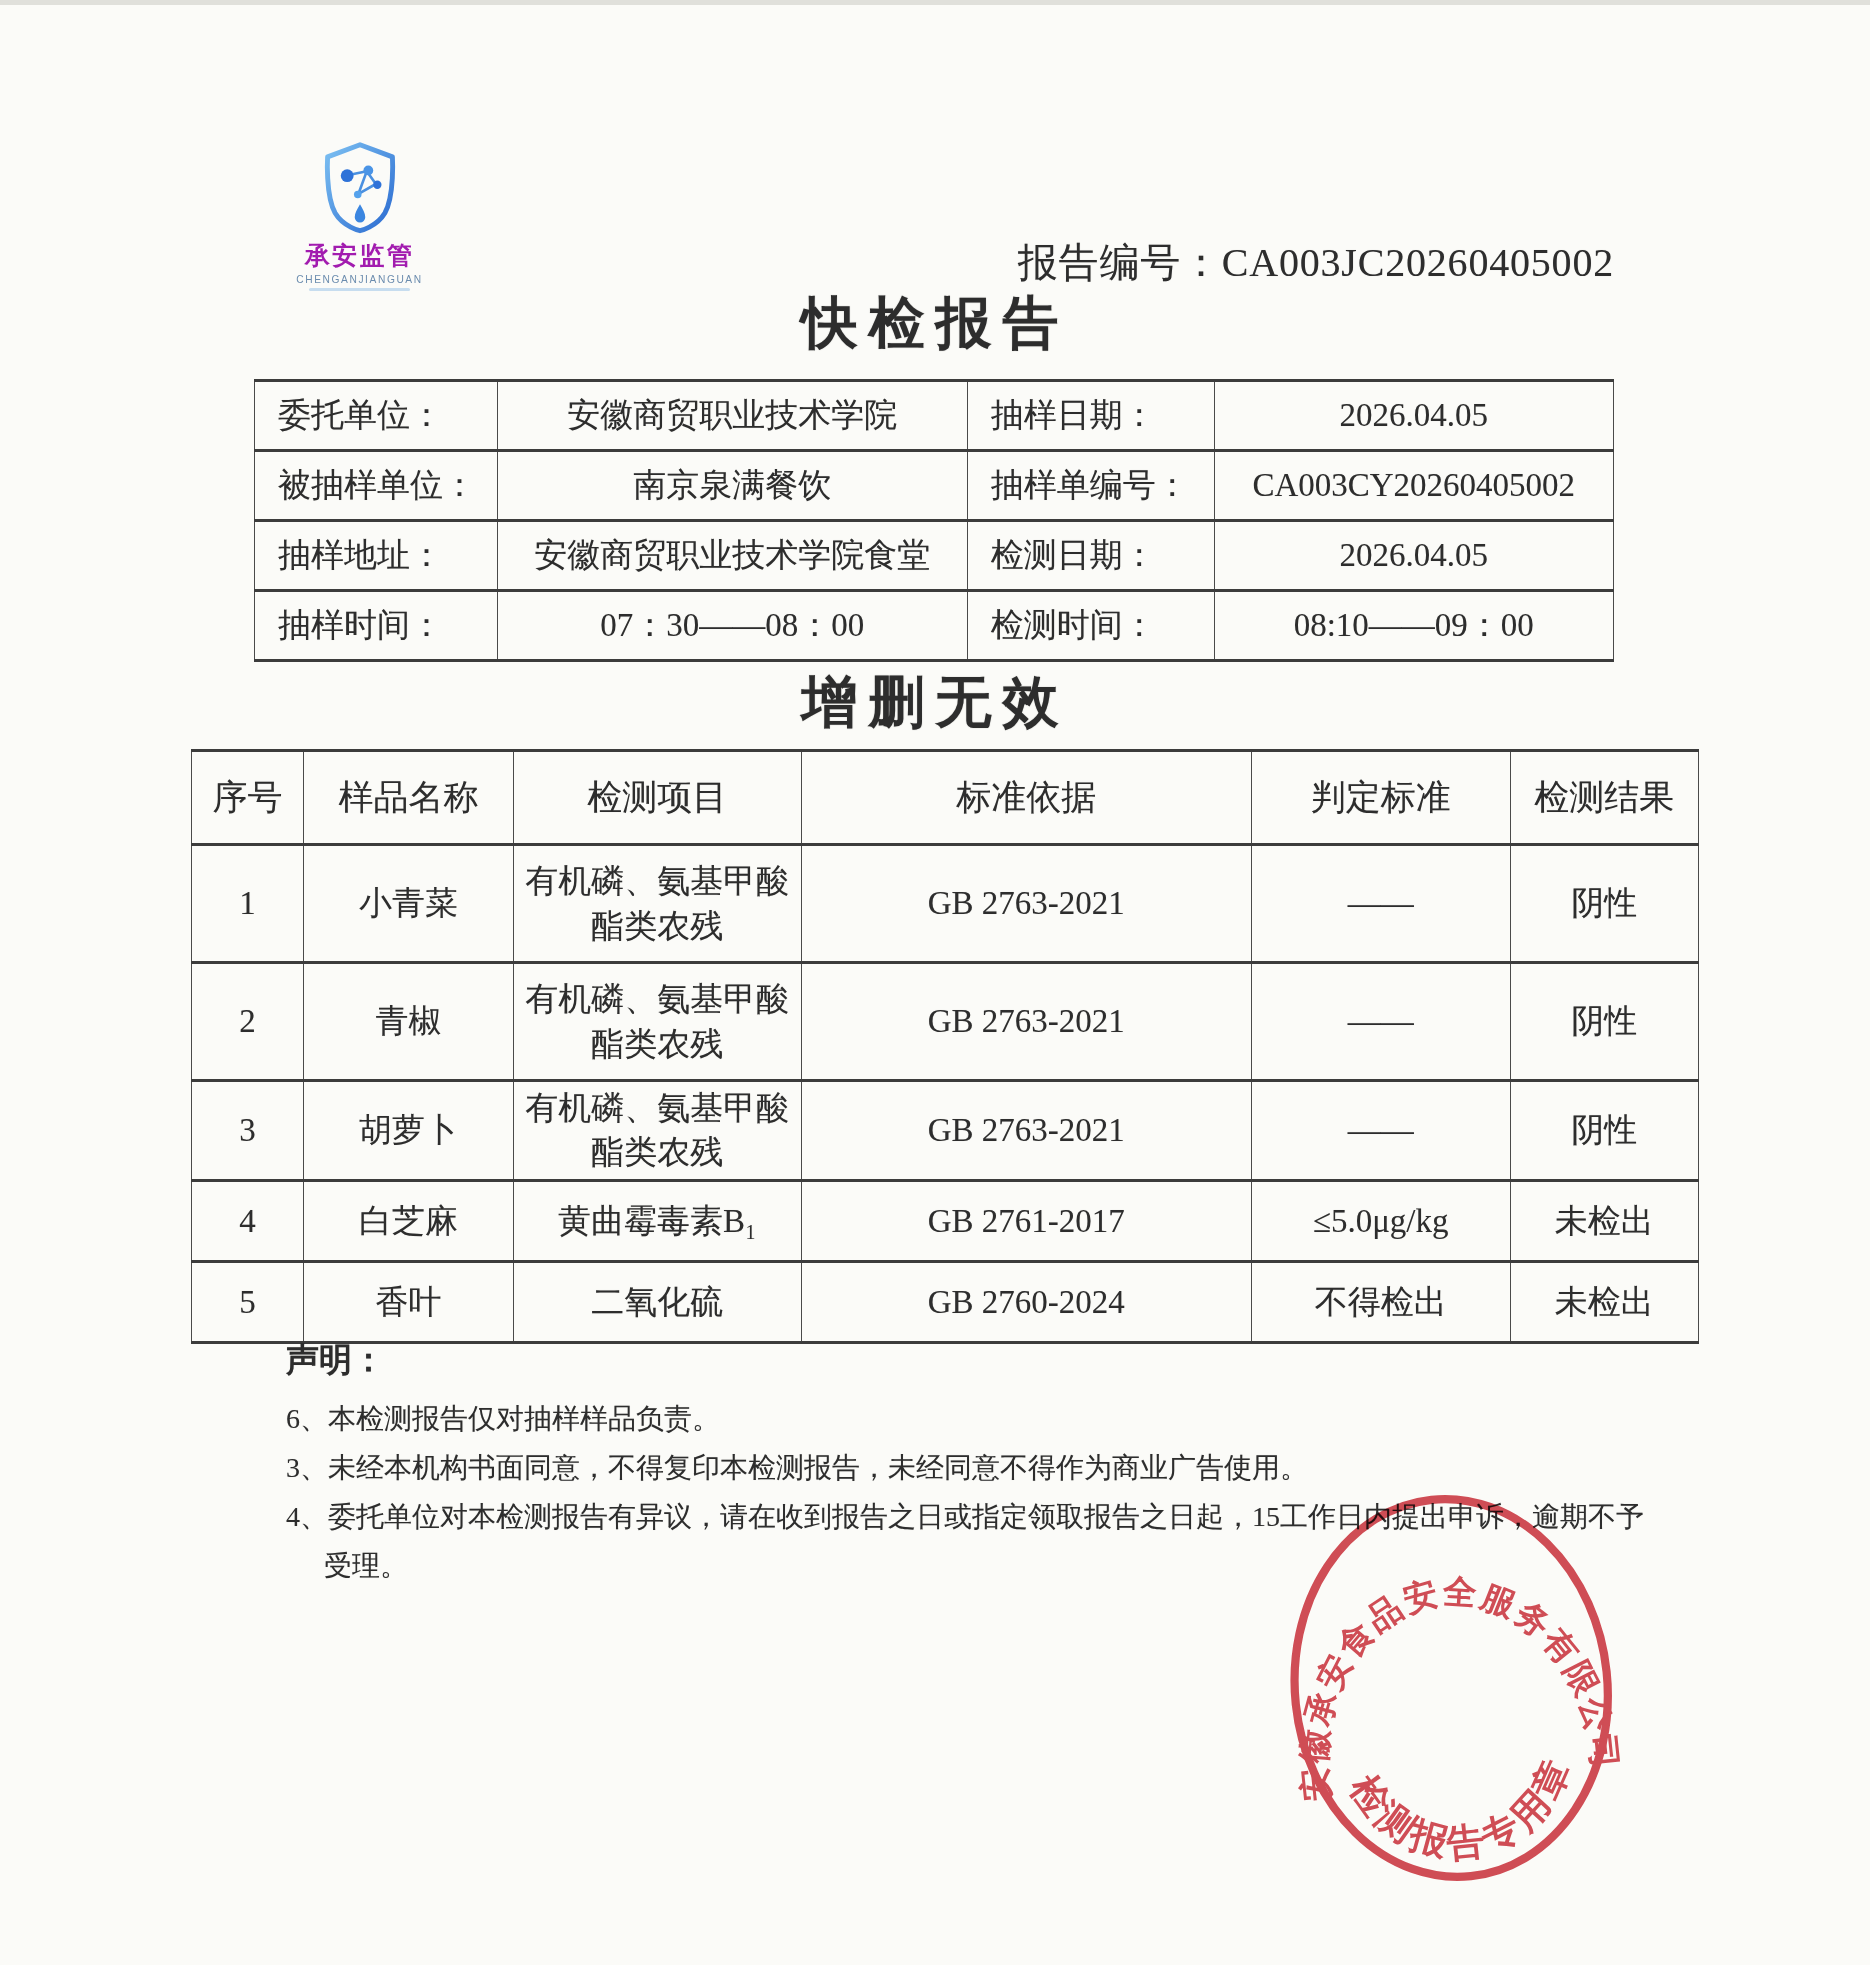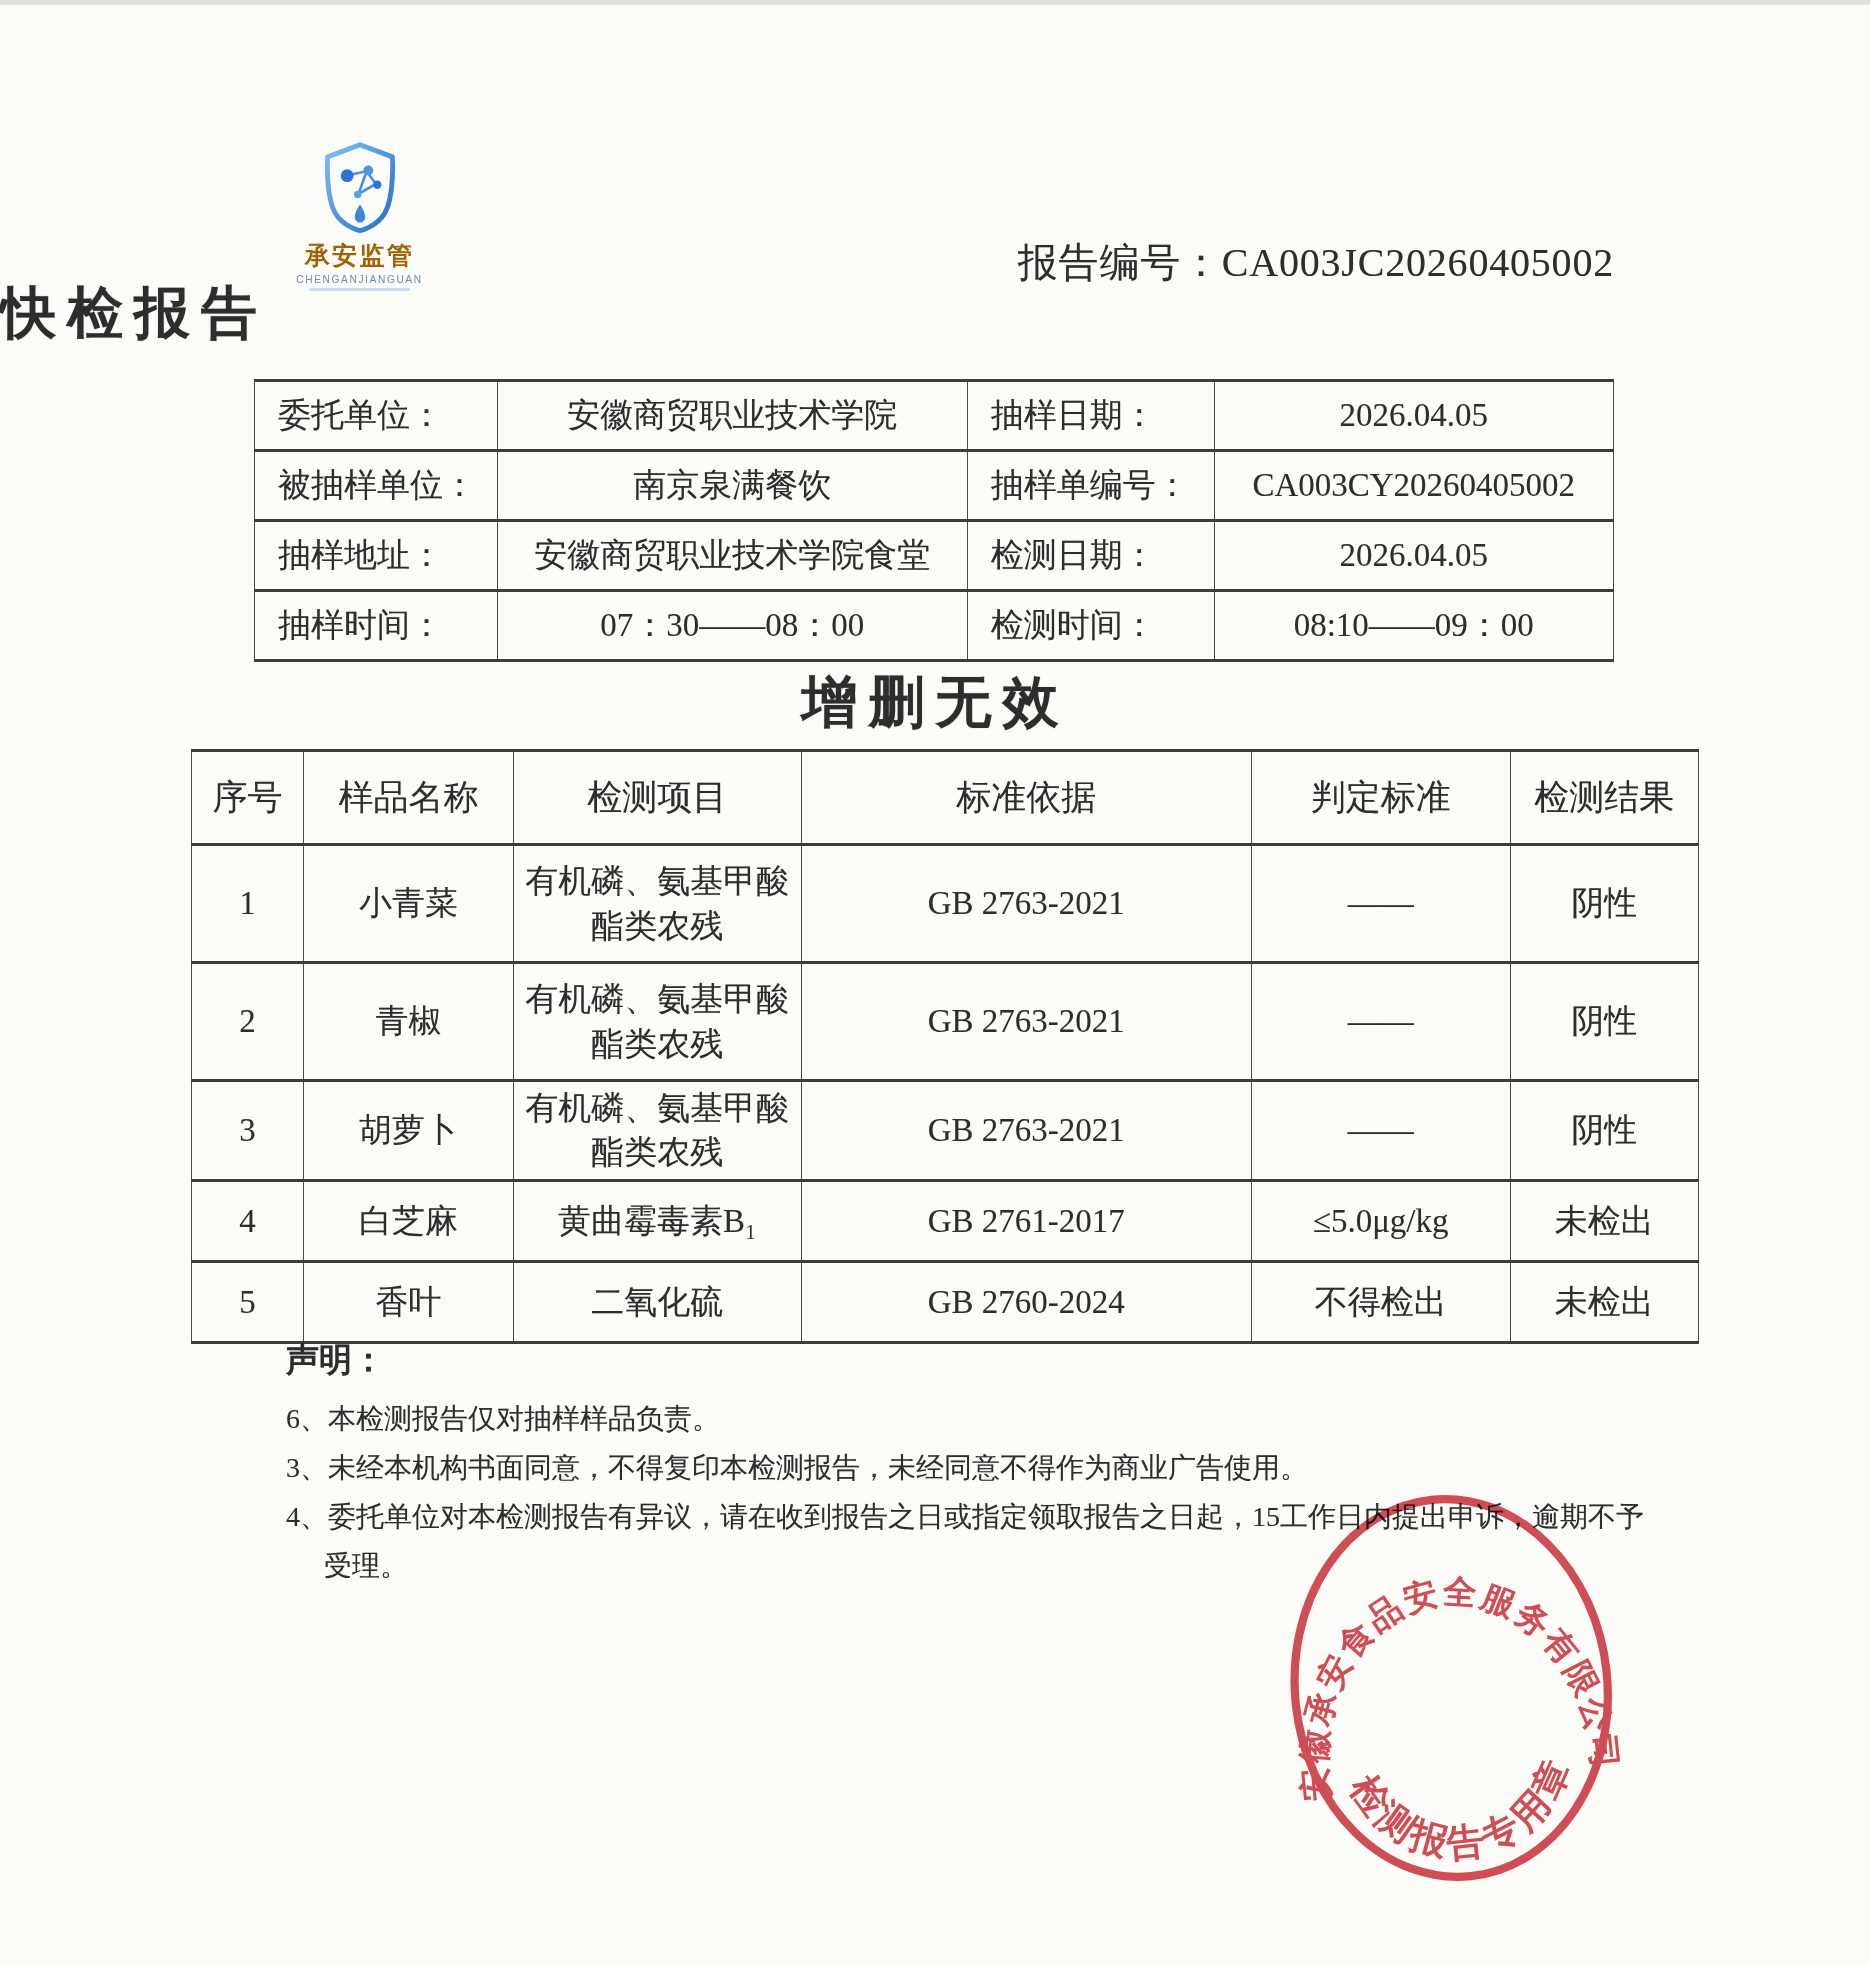"承安监管" .logo .brand { color: #a16207 -> #a21caf }
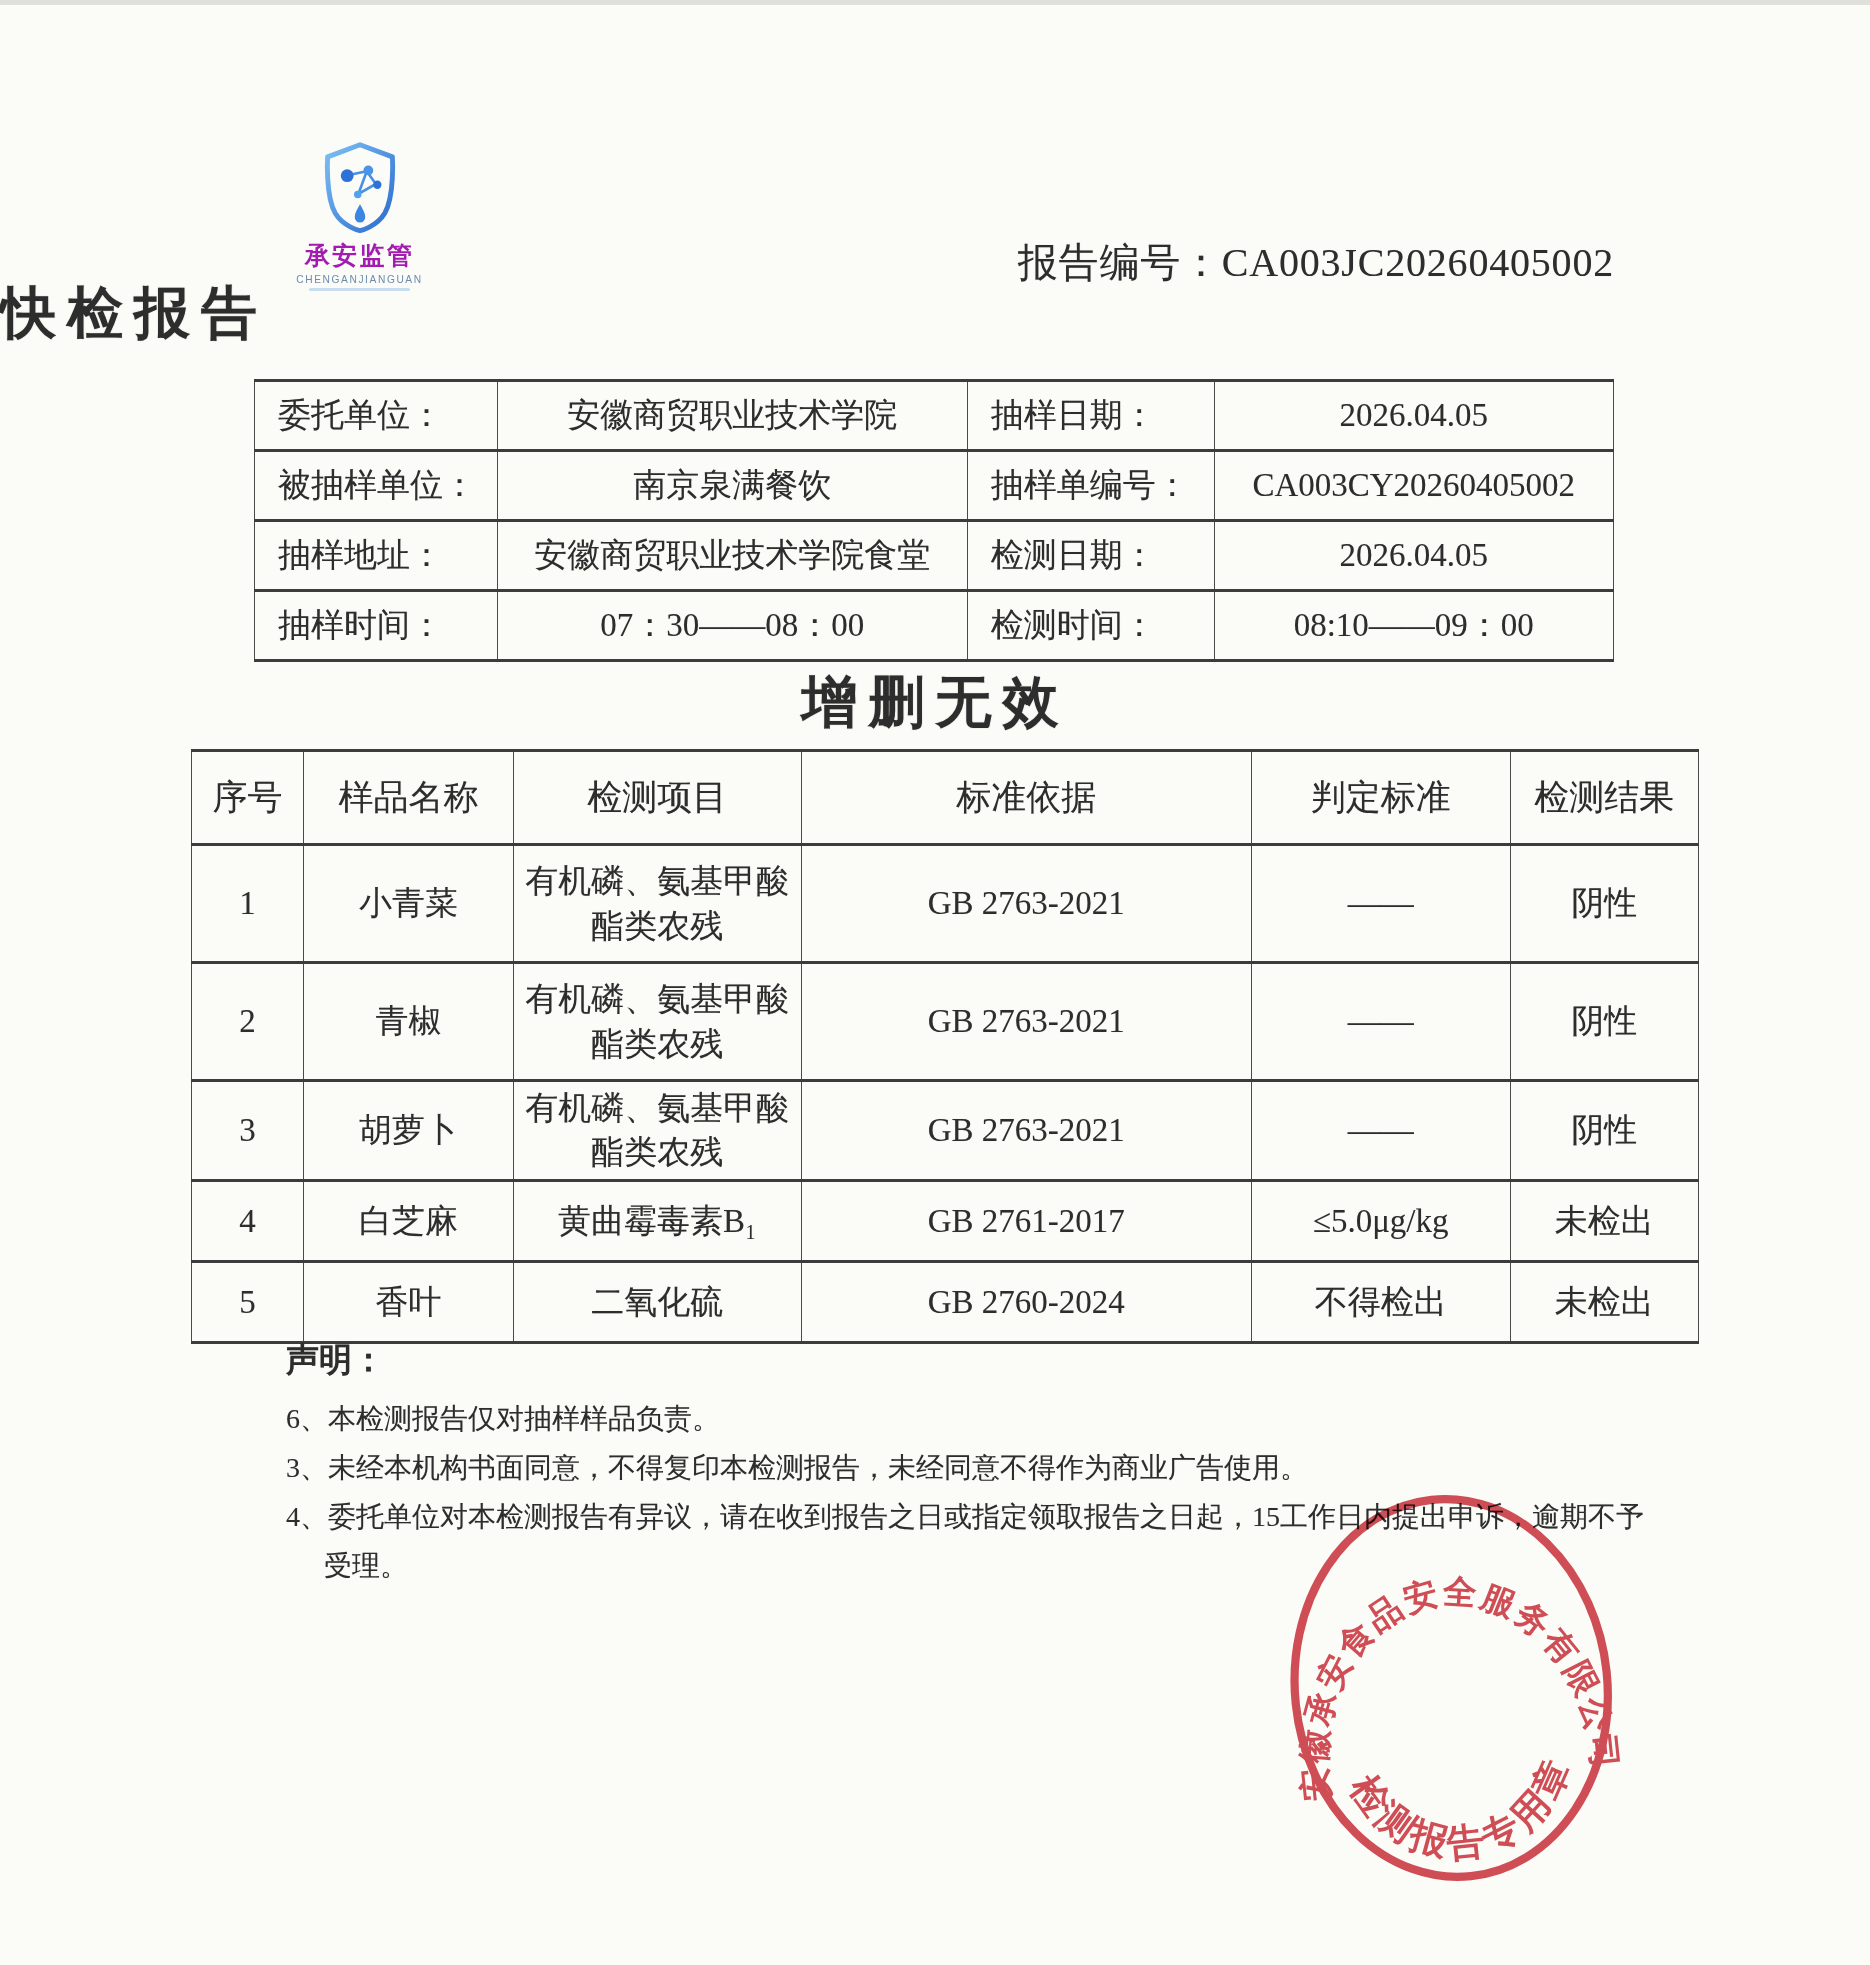"快检报告" .doc-title { text-align: left -> center; top: 276px -> 286px }
